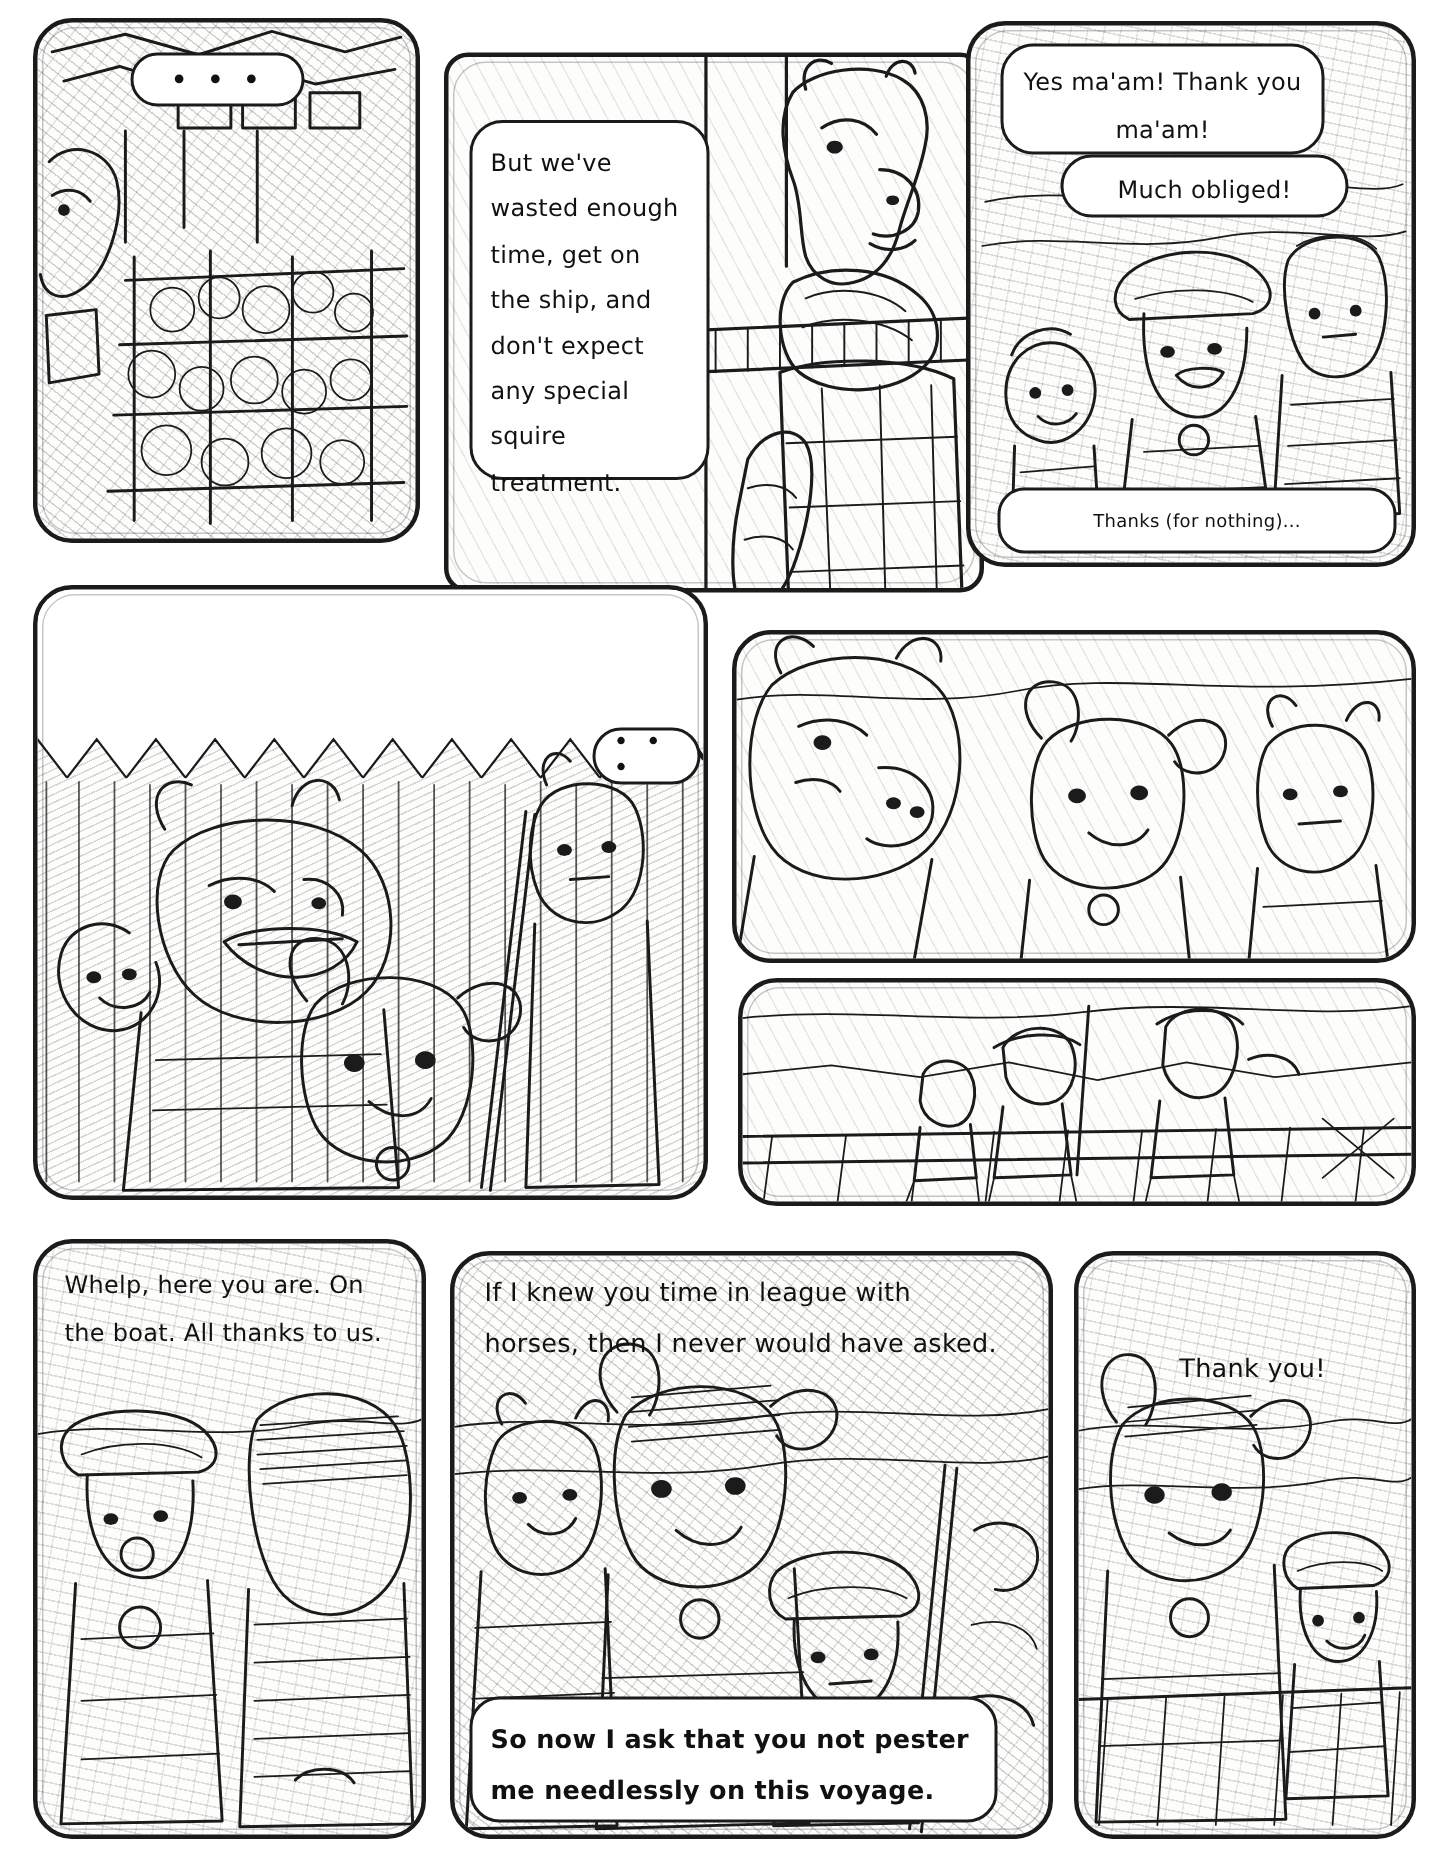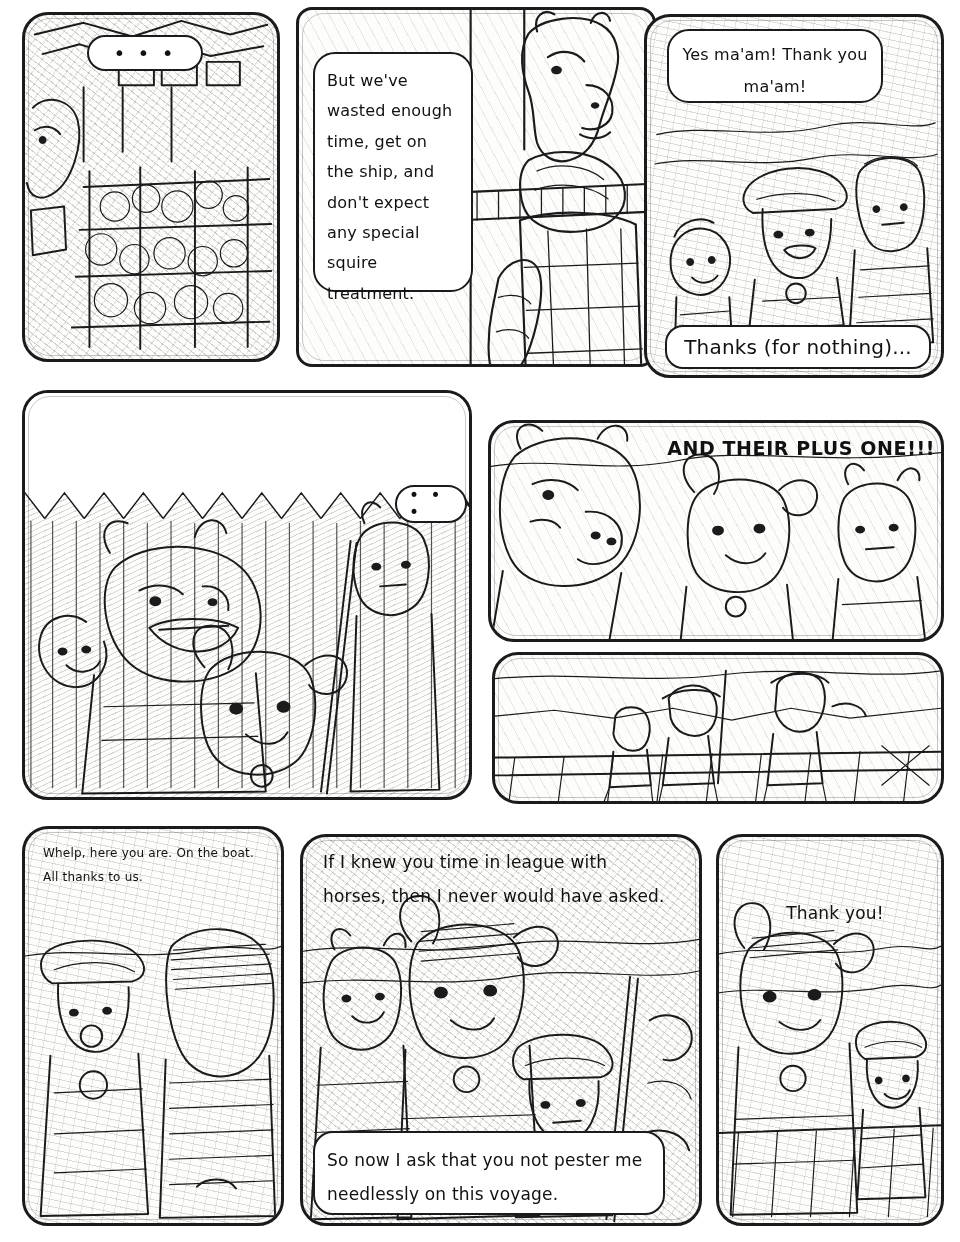"But we've wasted enough time," div.panel { top: 7px -> 35px }
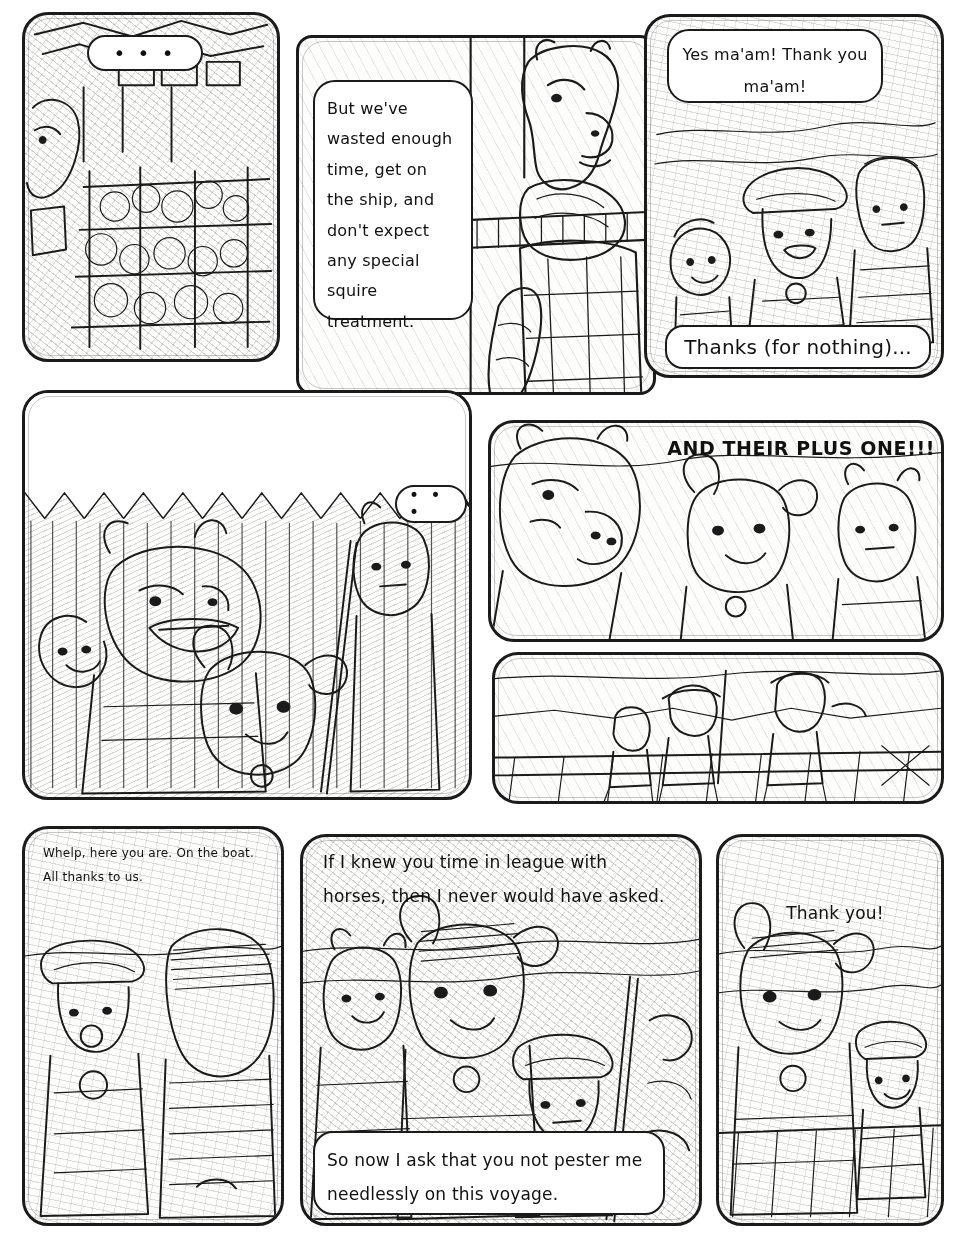"Much obliged!" div.balloon { html: none -> <div>Much obliged!</div> }
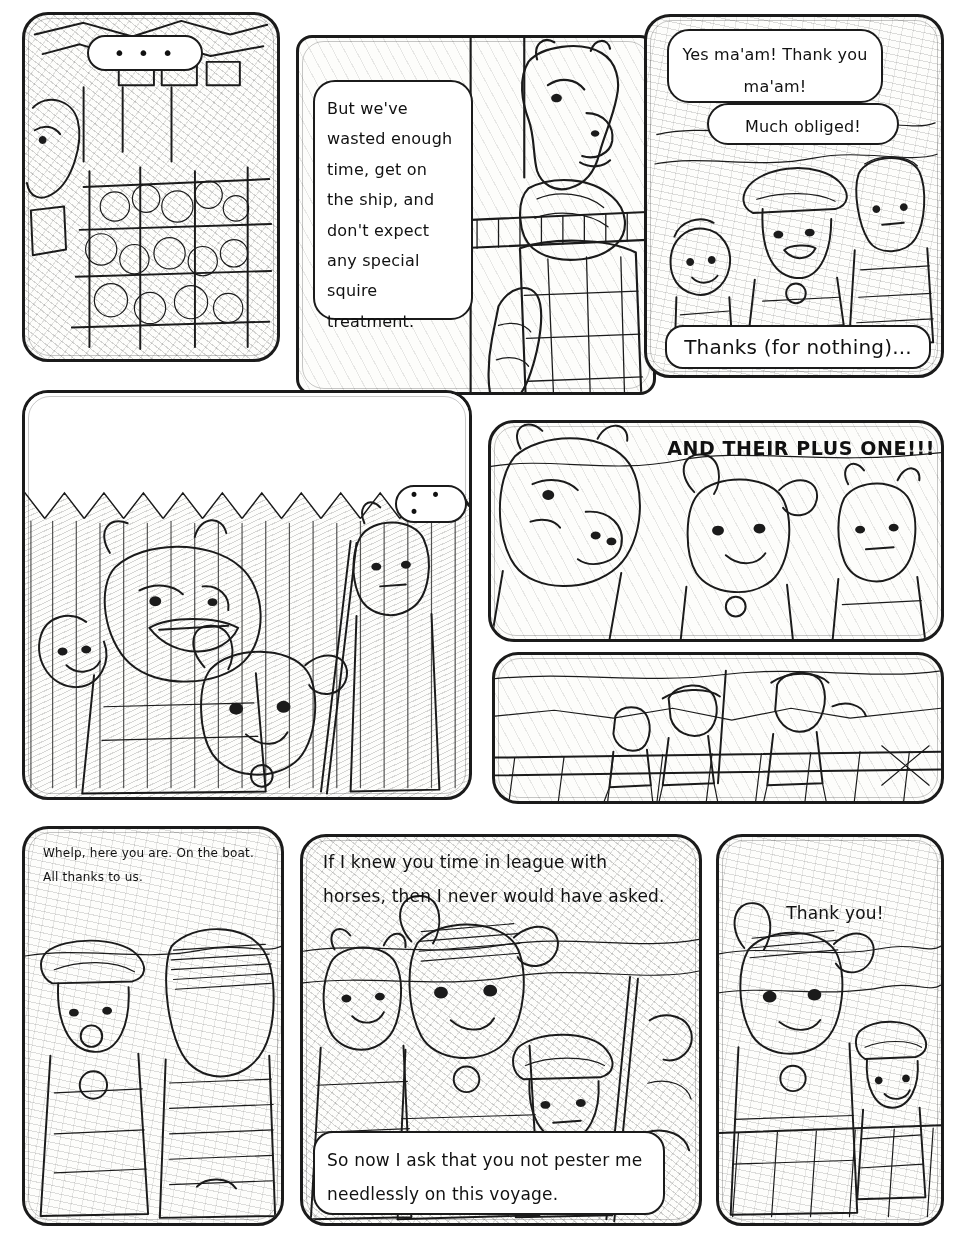"Thanks (for nothing)..." div.balloon { font-size: 20px -> 12px }
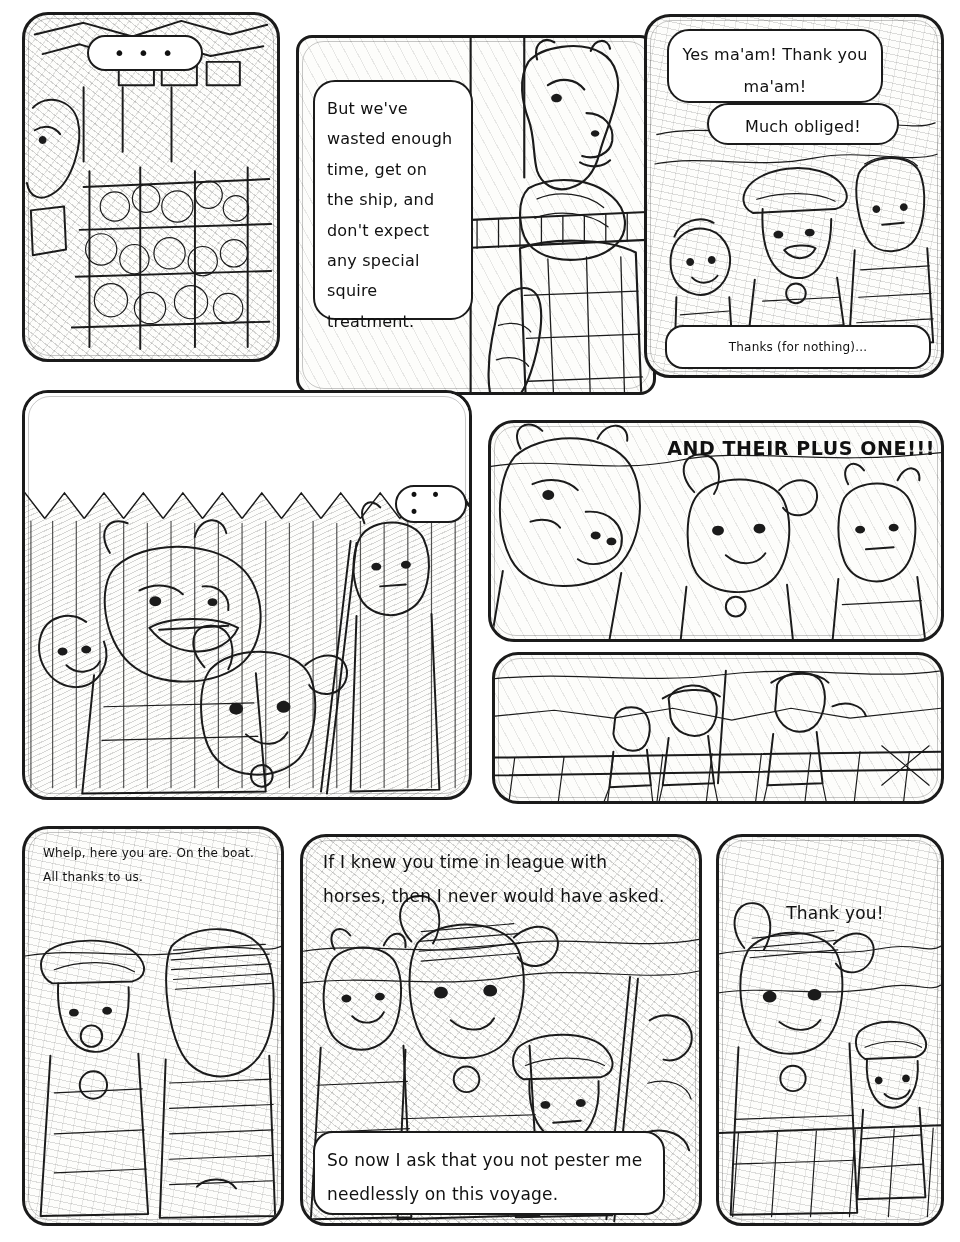"AND THEIR PLUS ONE!!!" div.balloon { html: <div>AND THEIR PLUS ONE!!!</div> -> none }
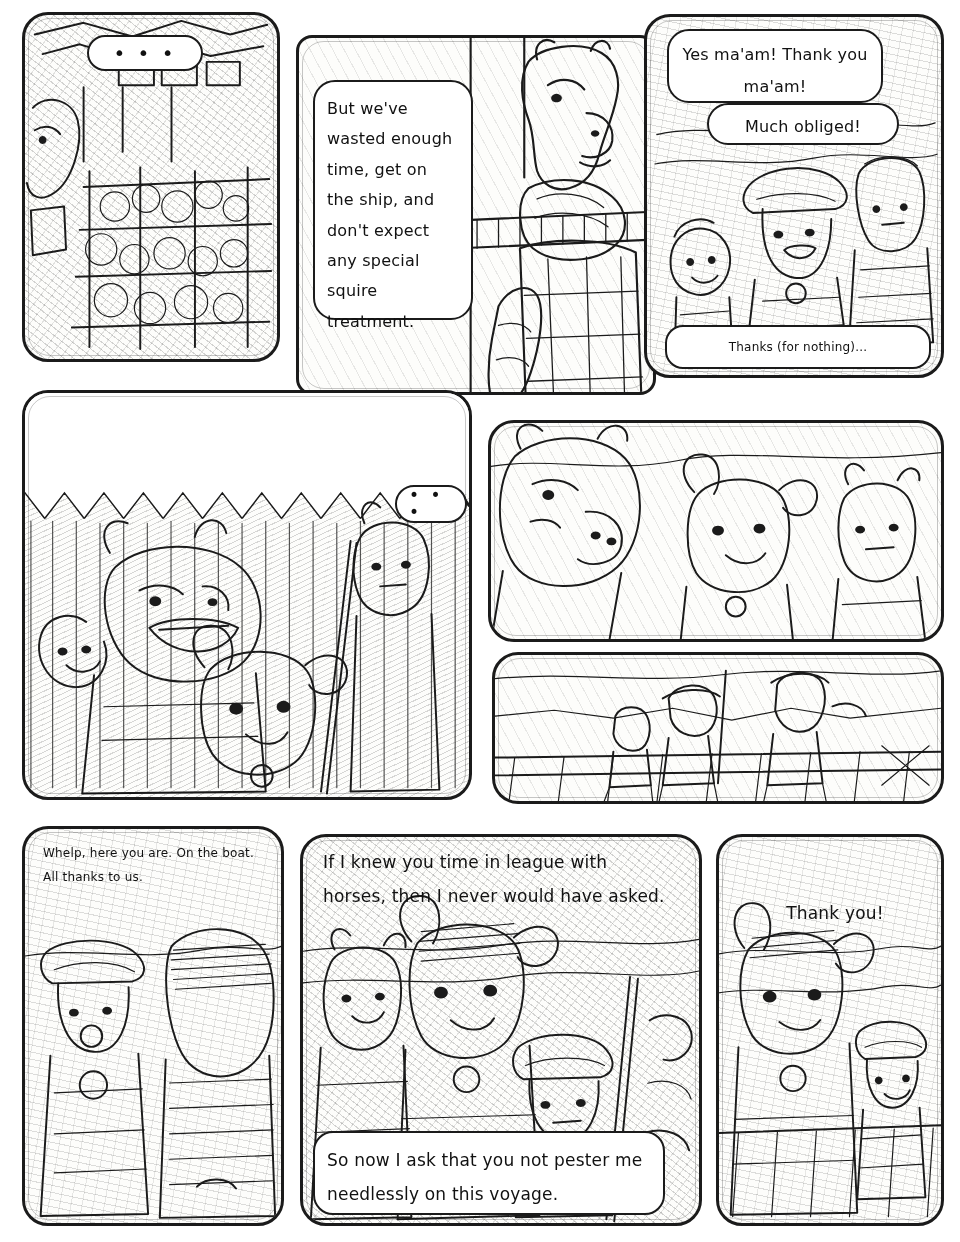"Whelp, here you are. On" div.balloon { font-size: 12px -> 16px }
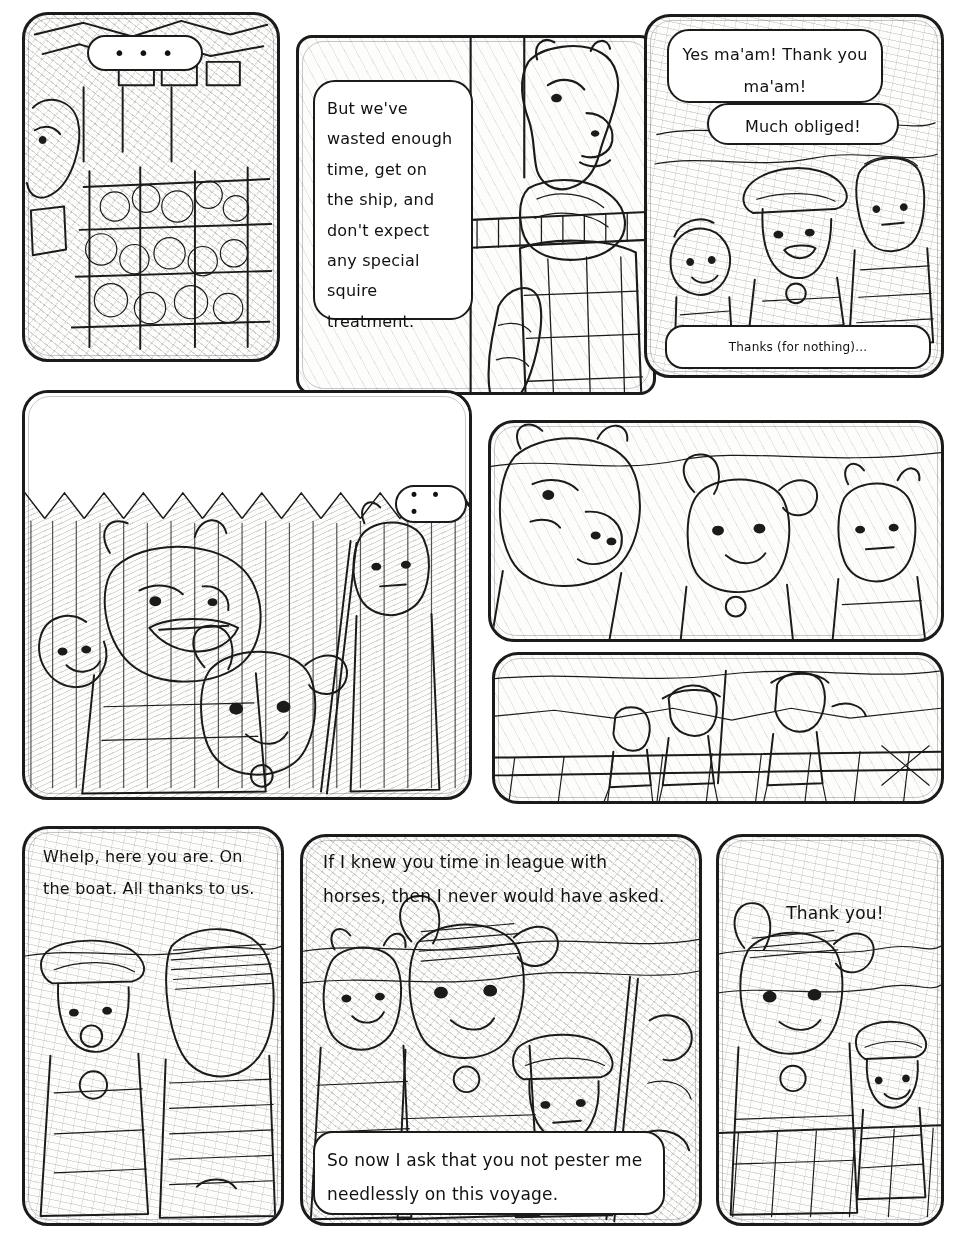"So now I ask that" div.balloon { font-weight: none -> bold }
